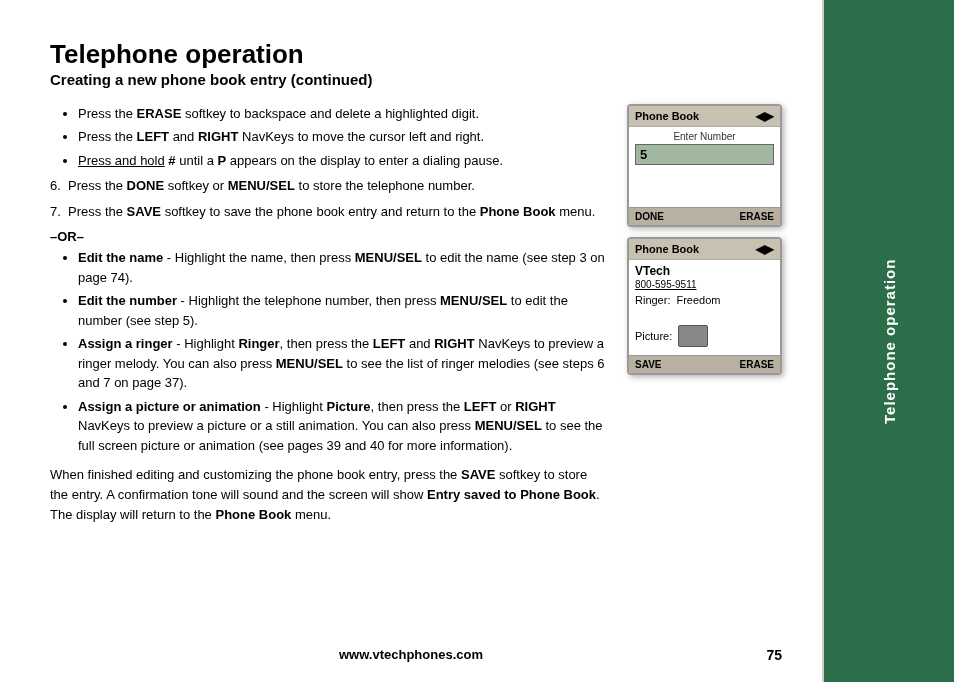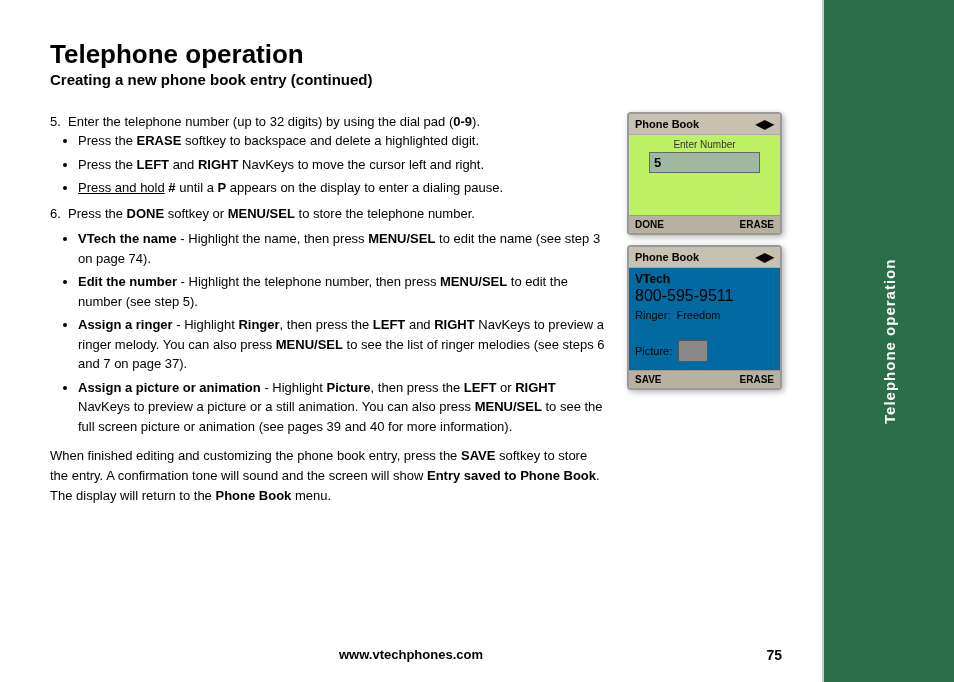"Creating a new phone book" .page-subtitle { margin-bottom: 24px -> 16px }
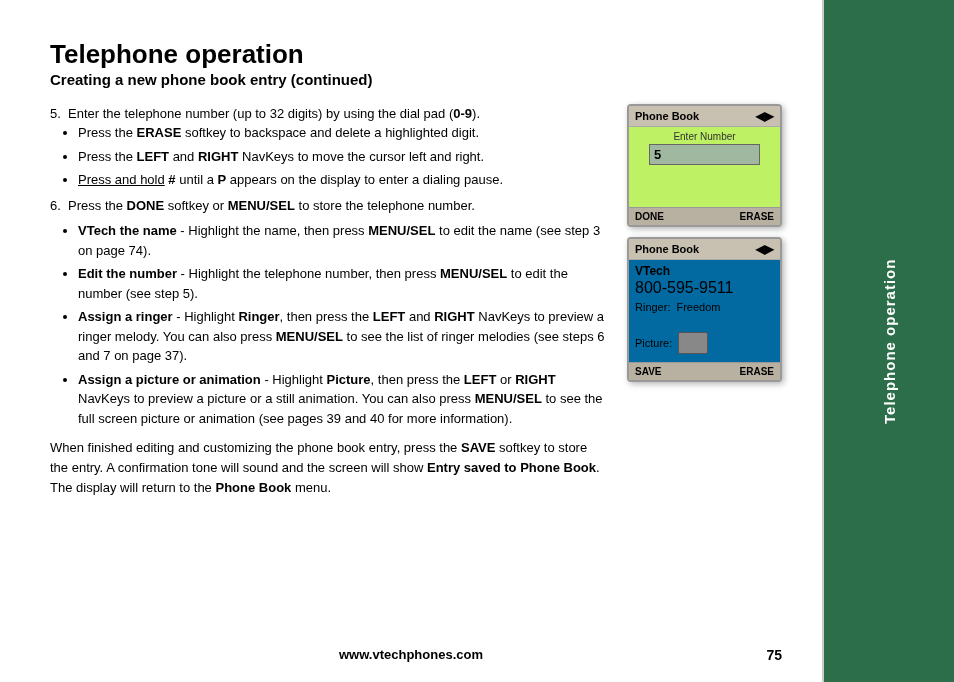"5. Enter the telephone number" span { html: <span>5.&nbsp;&nbsp;Enter the telephone number (up to 32 digits) by using the dial pad (<strong>0-9</strong>).</span> -> none }
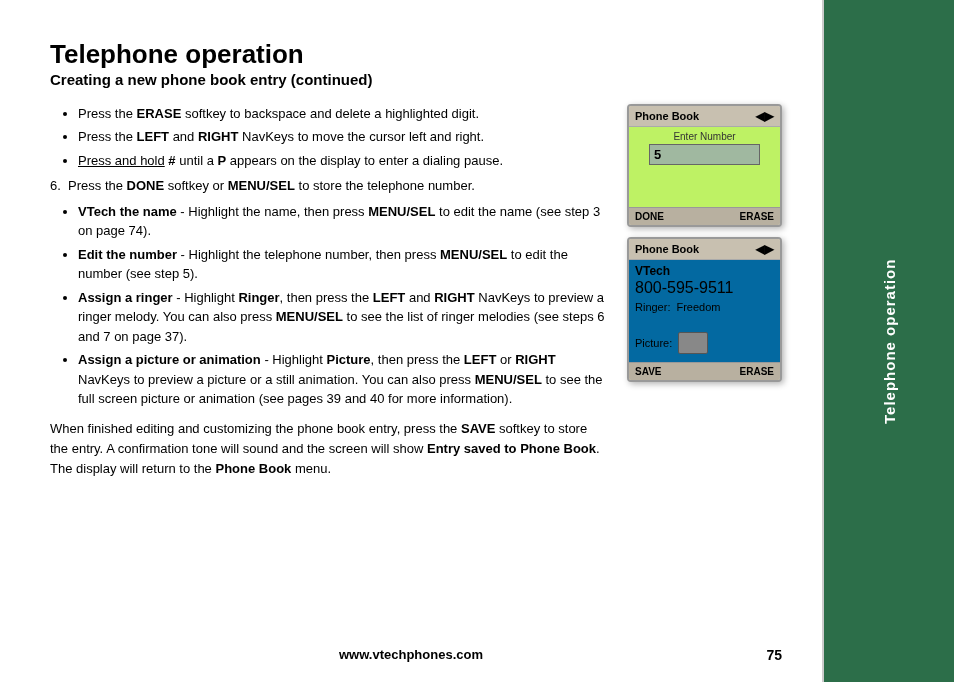"Enter Number" .screen-body { background: #bef264 -> #ffffff; padding: 4px 20px -> 4px 6px }
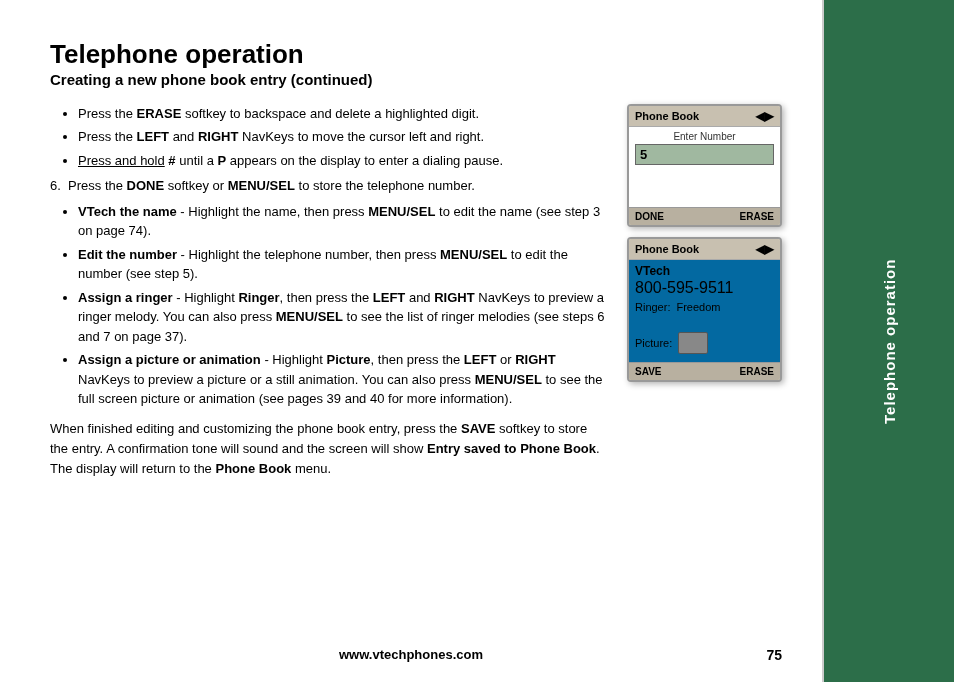"7. Press the SAVE softkey" div.step-item { html: none -> <div> <span>7.&nbsp;&nbsp;Press the <strong>SAVE</strong> softkey to save the phone book entry and return to the <strong>Phone Book</strong> menu.</span> </div> }
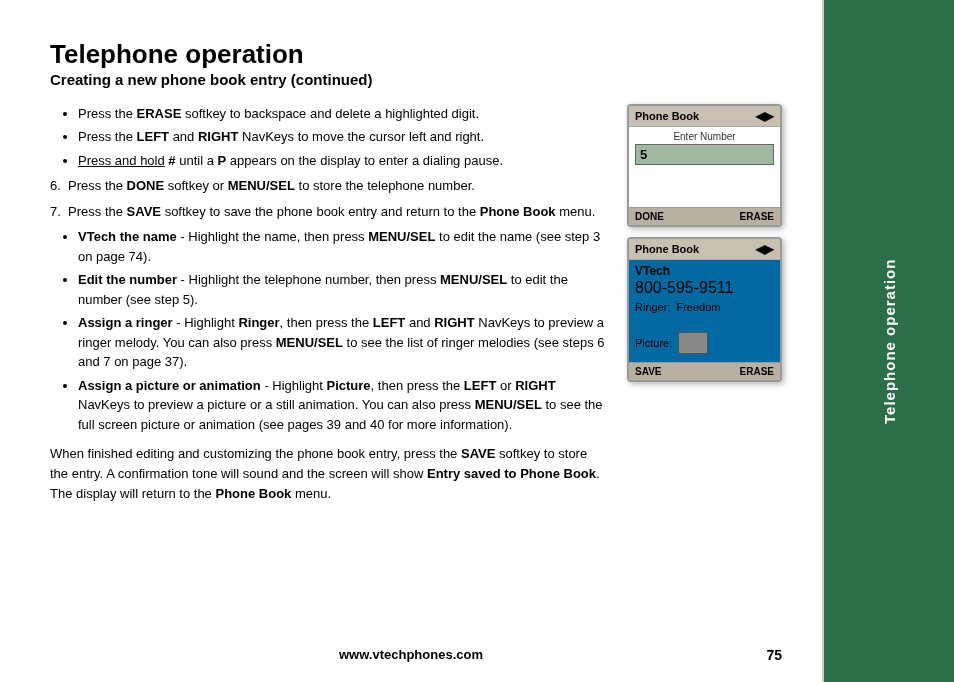"–OR–" div.or-divider { html: none -> <div>–OR–</div> }
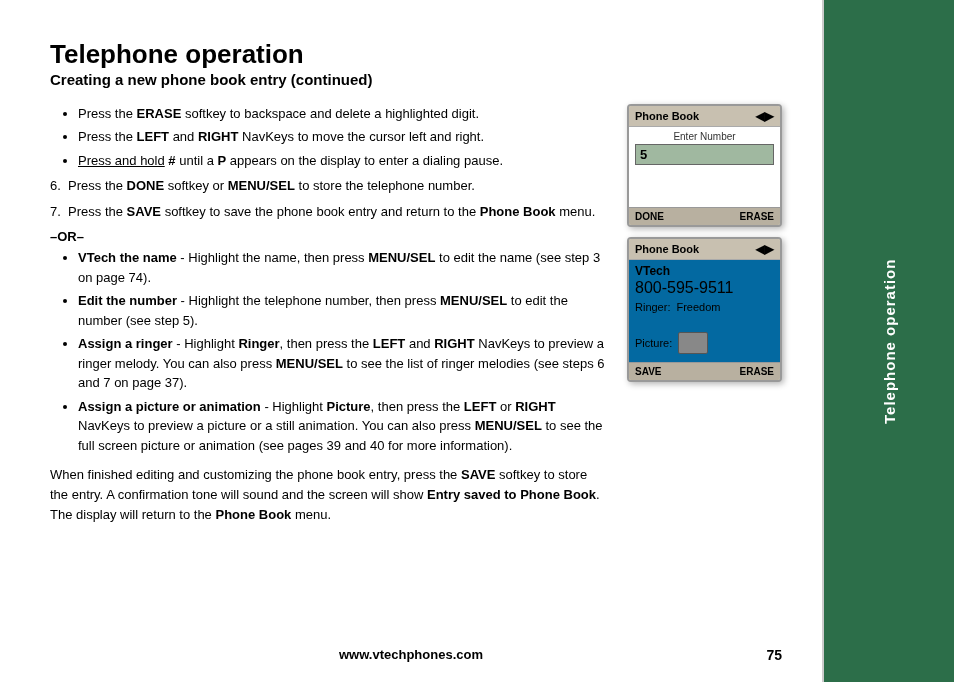"VTech the name" strong { text: VTech -> Edit }
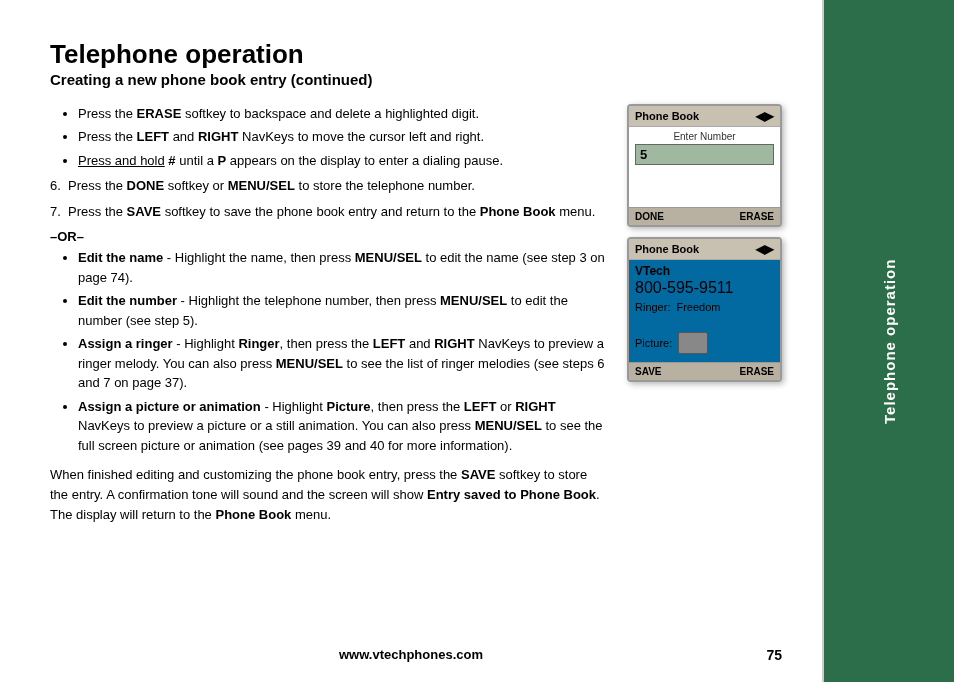"VTech" .screen-body2 { background: #0369a1 -> #ffffff }
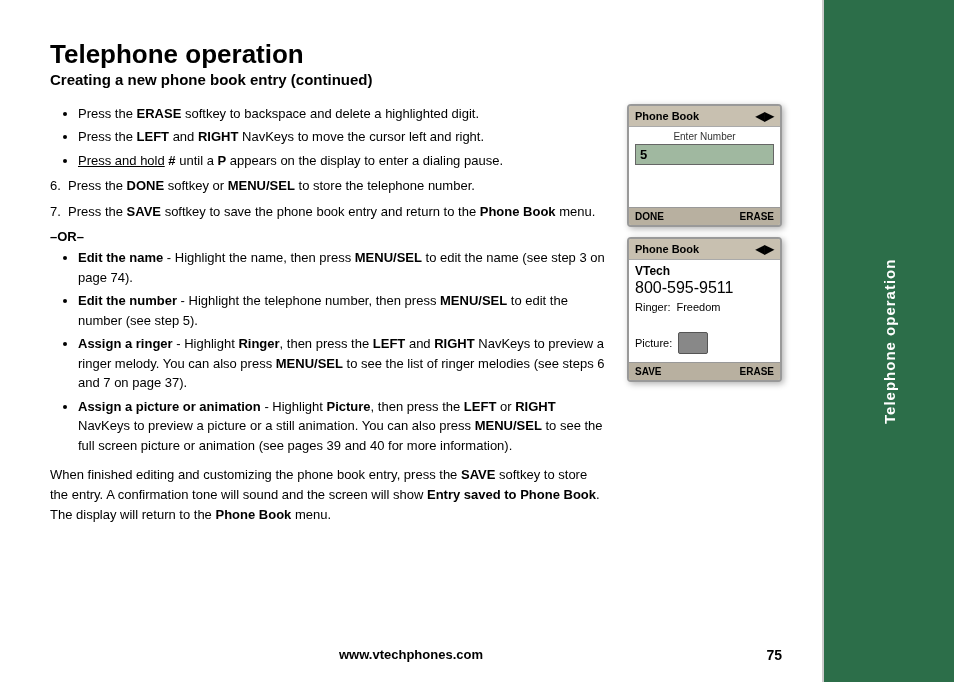"800-595-9511" .screen-phone { font-size: 16px -> 10px; text-decoration: none -> underline }
